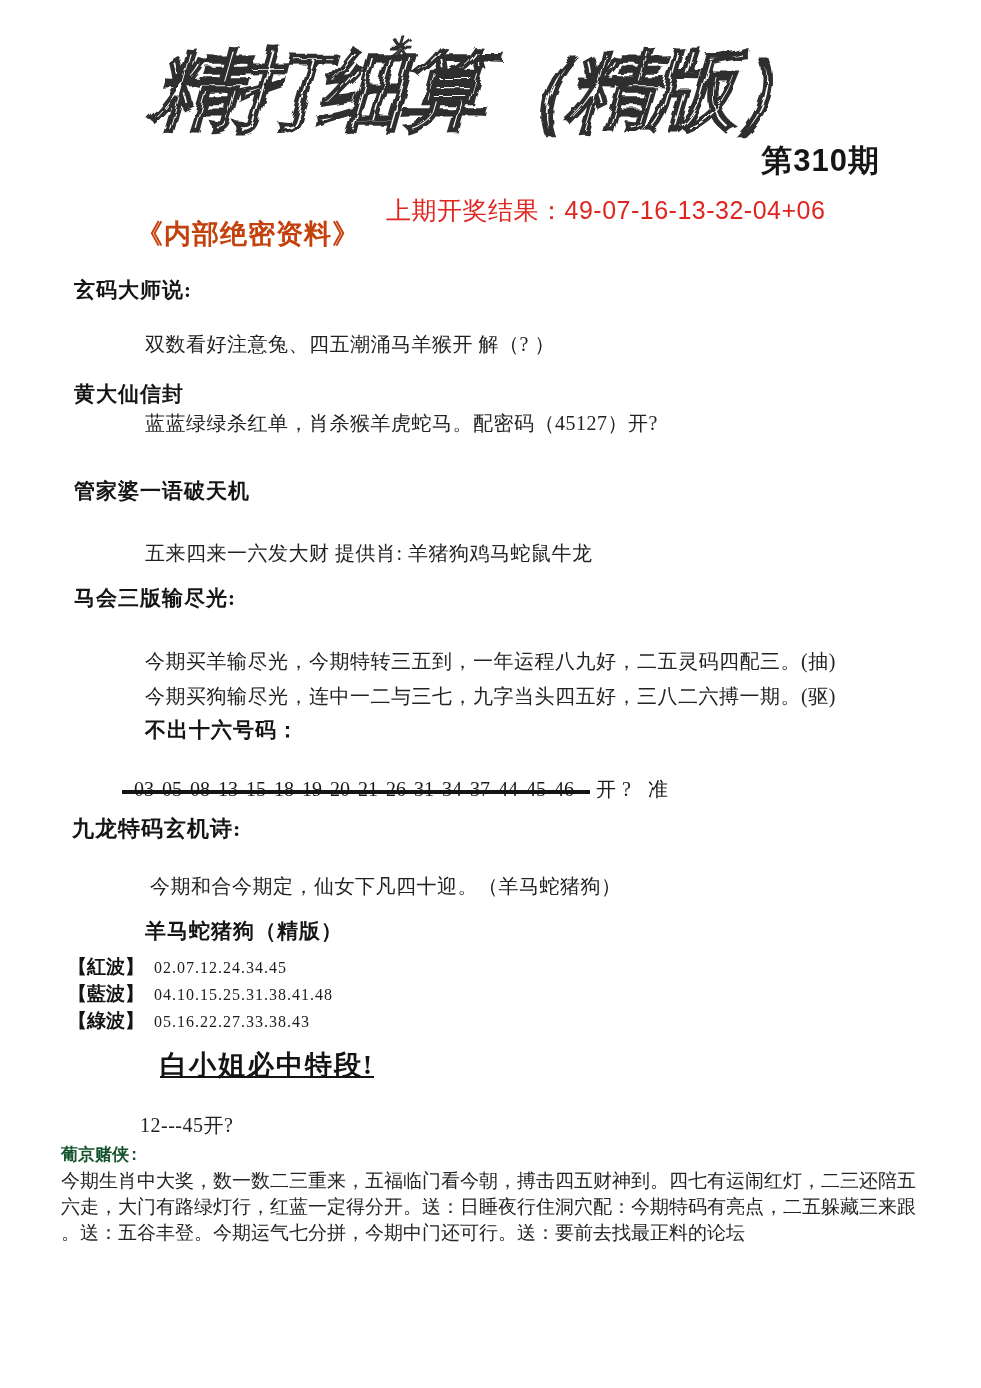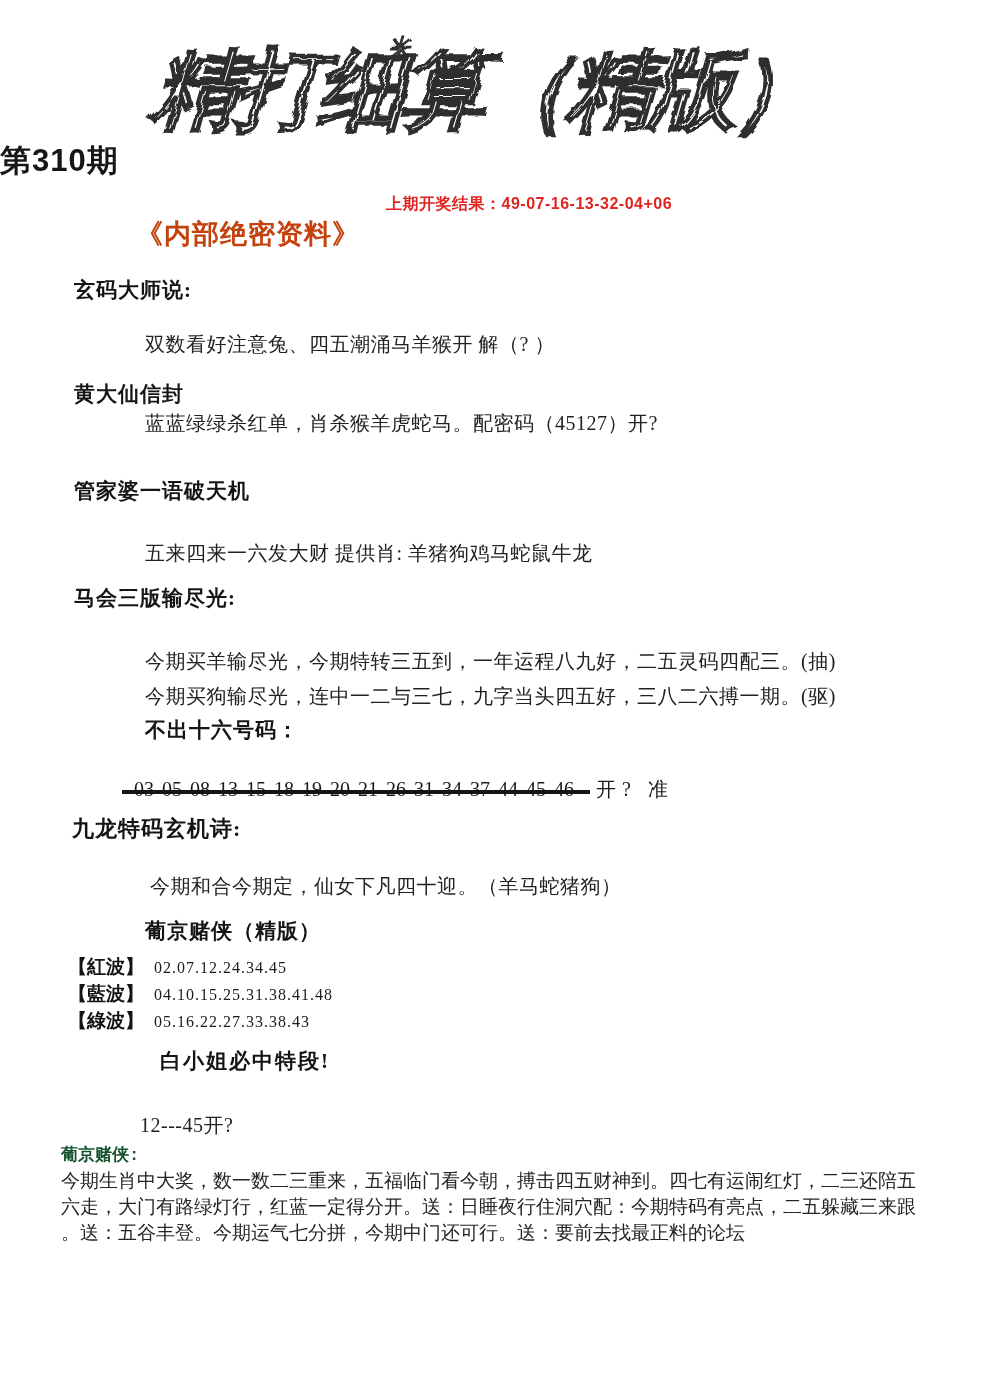"第310期" .issue { text-align: left -> right }
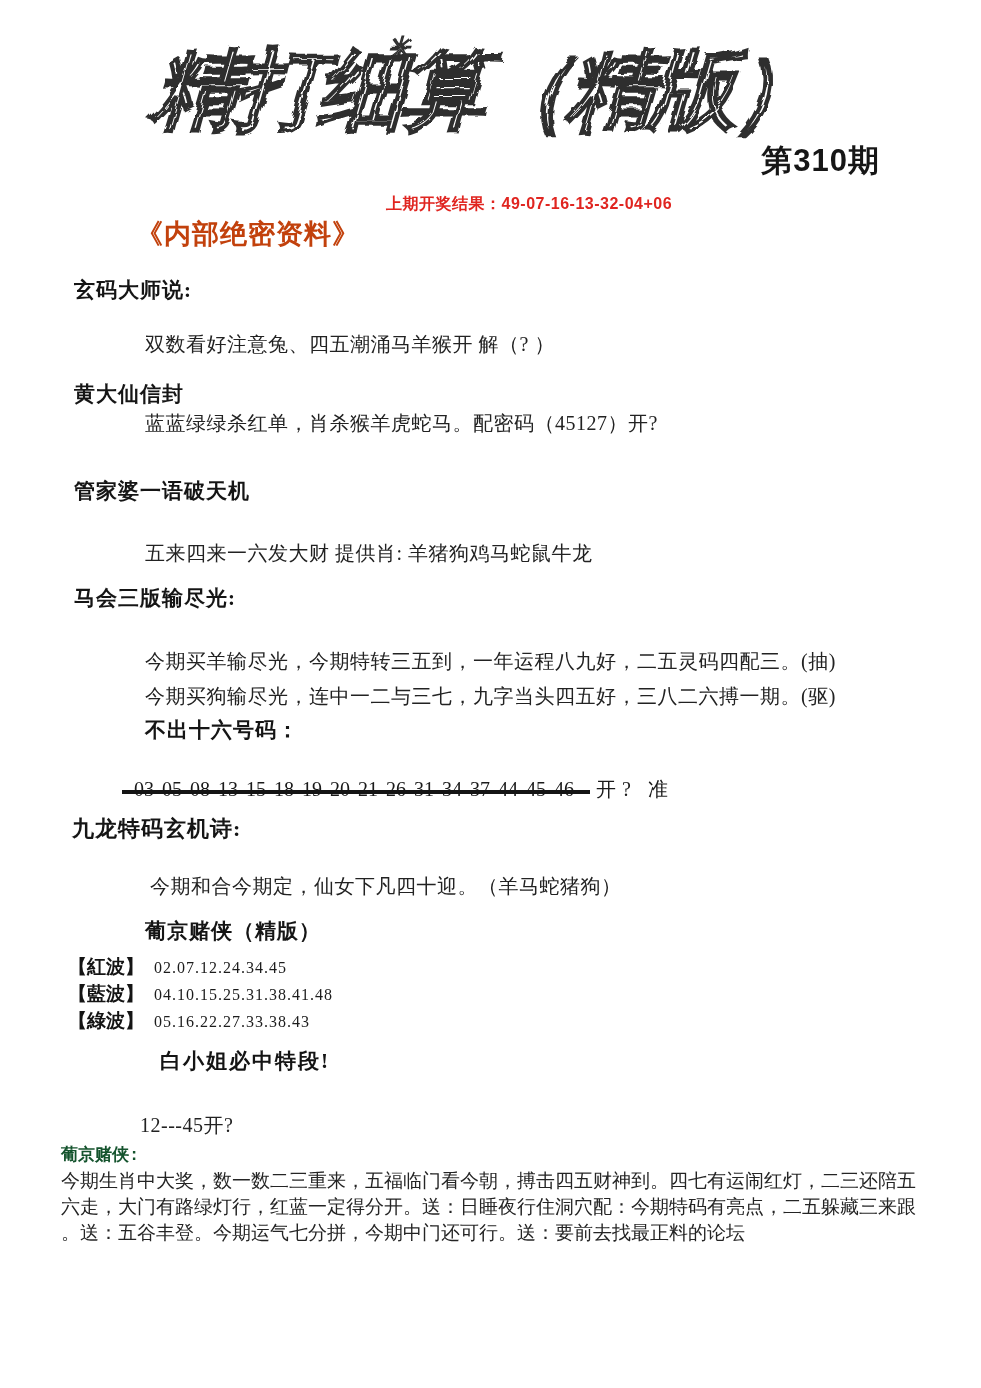"上期开奖结果：49-07-16-13-32-04+06" .lastres { font-size: 16px -> 25px; font-weight: 700 -> 400 }
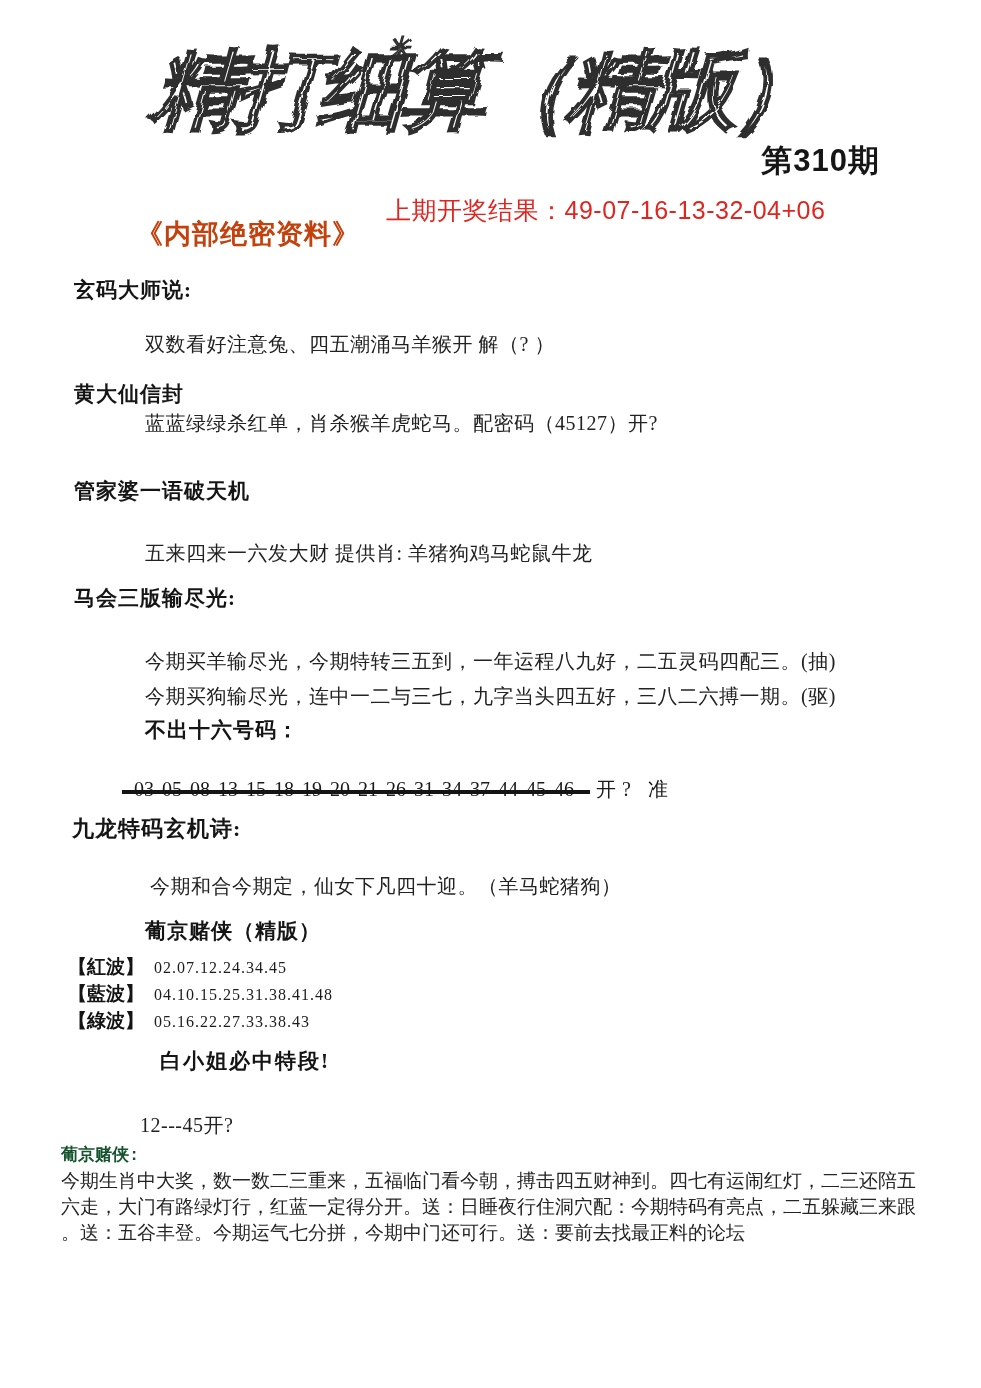"葡京赌侠（精版）" div.abs { text: 葡京赌侠 -> 羊马蛇猪狗 }
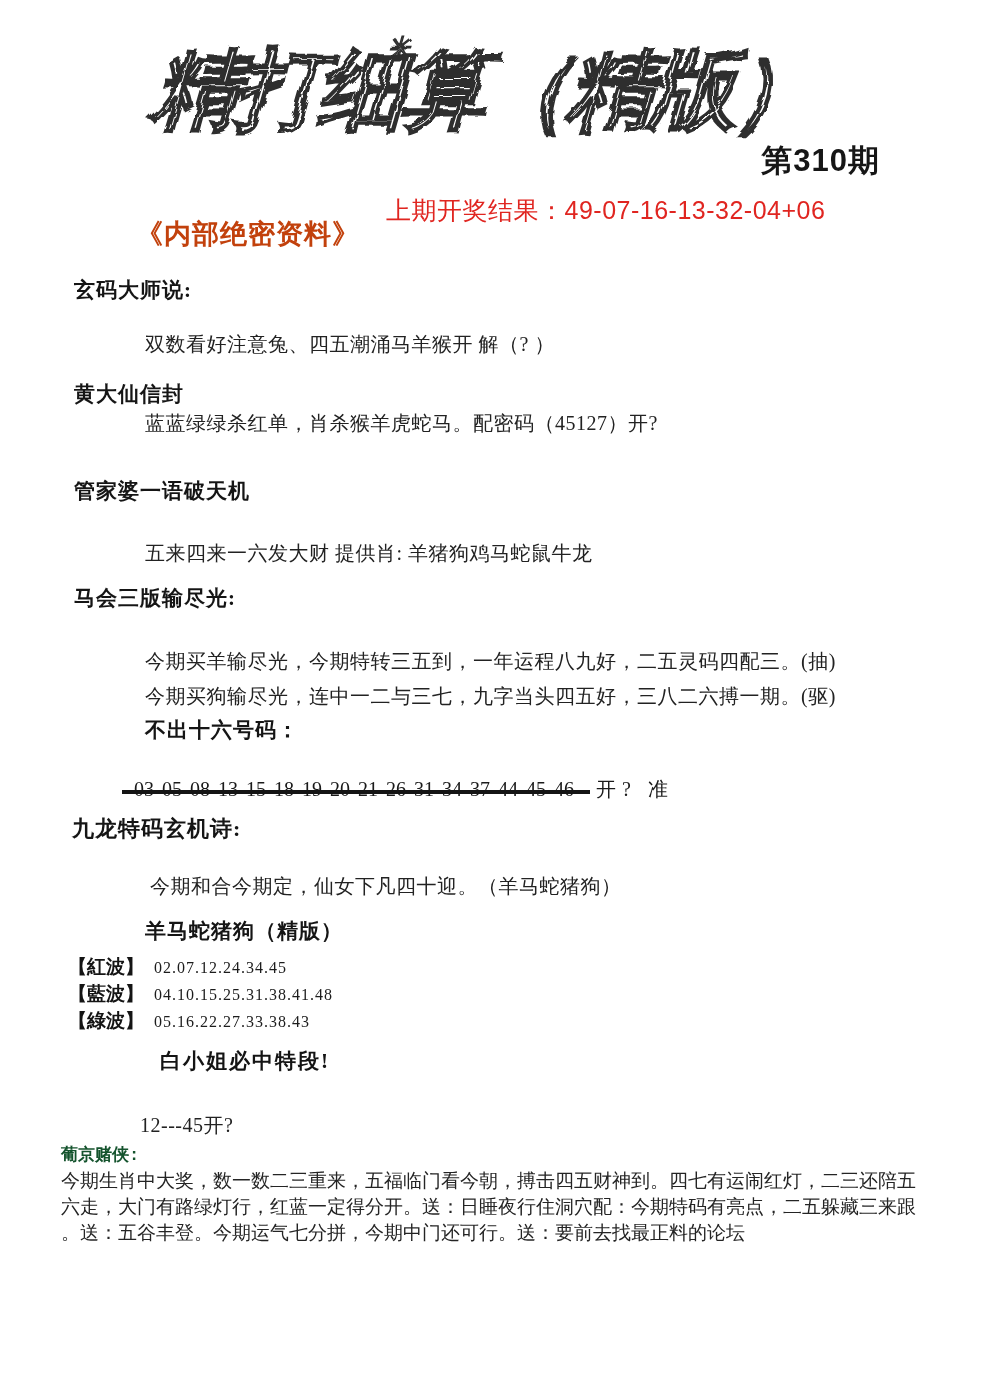"白小姐必中特段!" .bigbold { font-size: 21px -> 27px; text-decoration: none -> underline }
